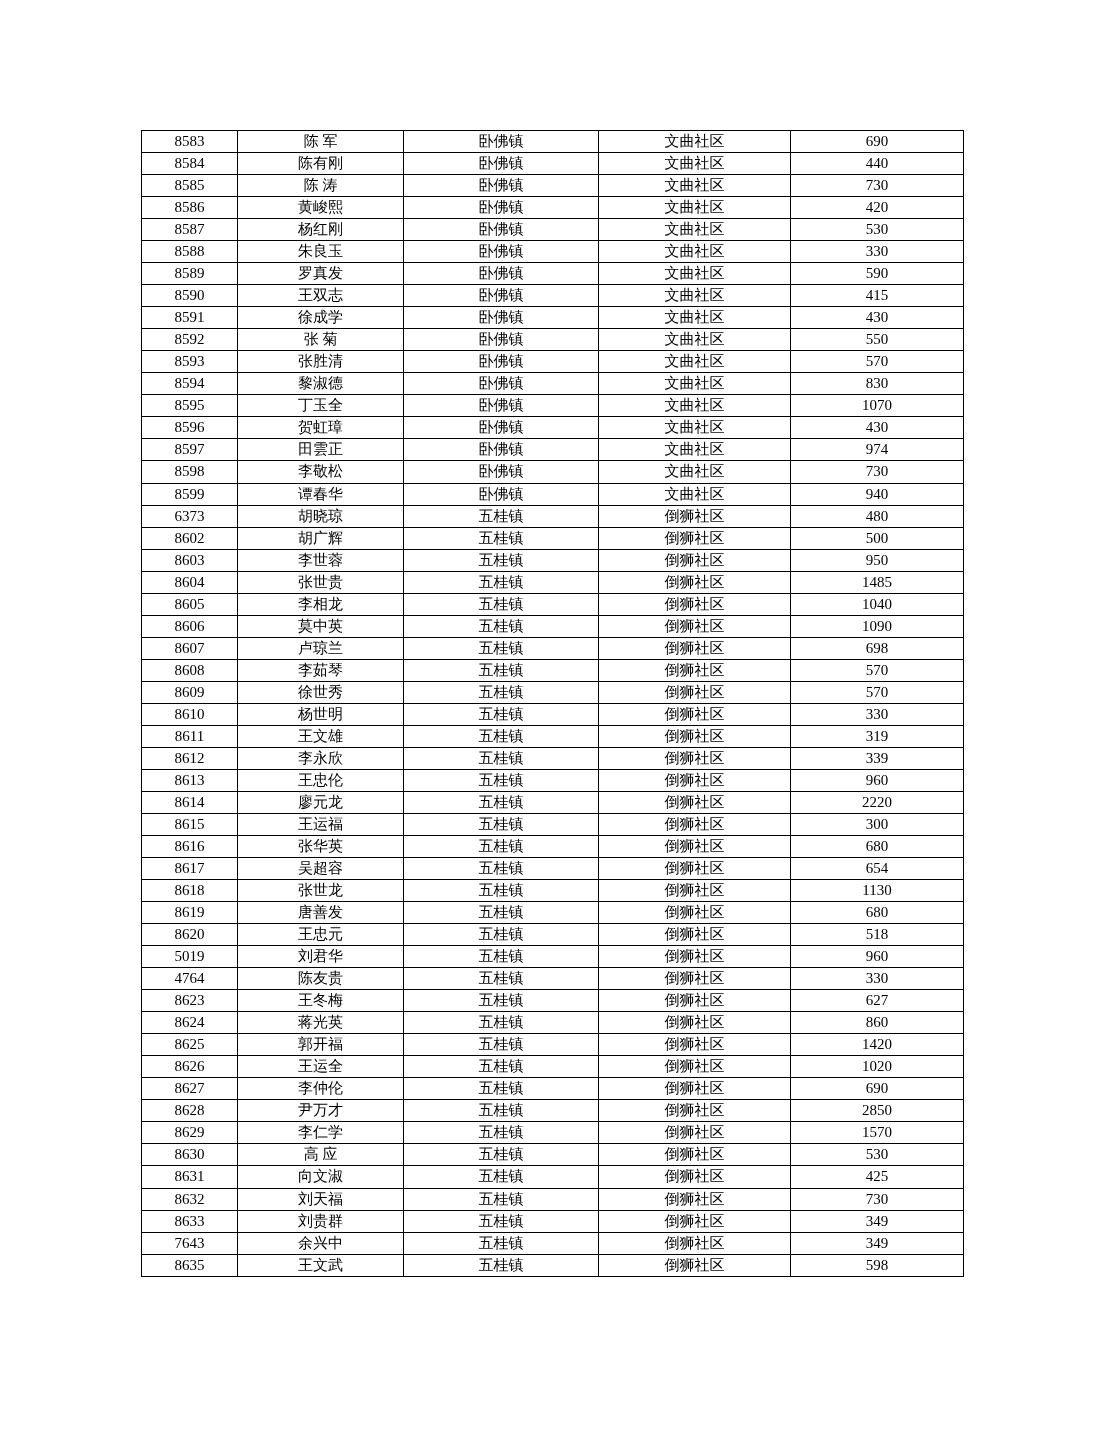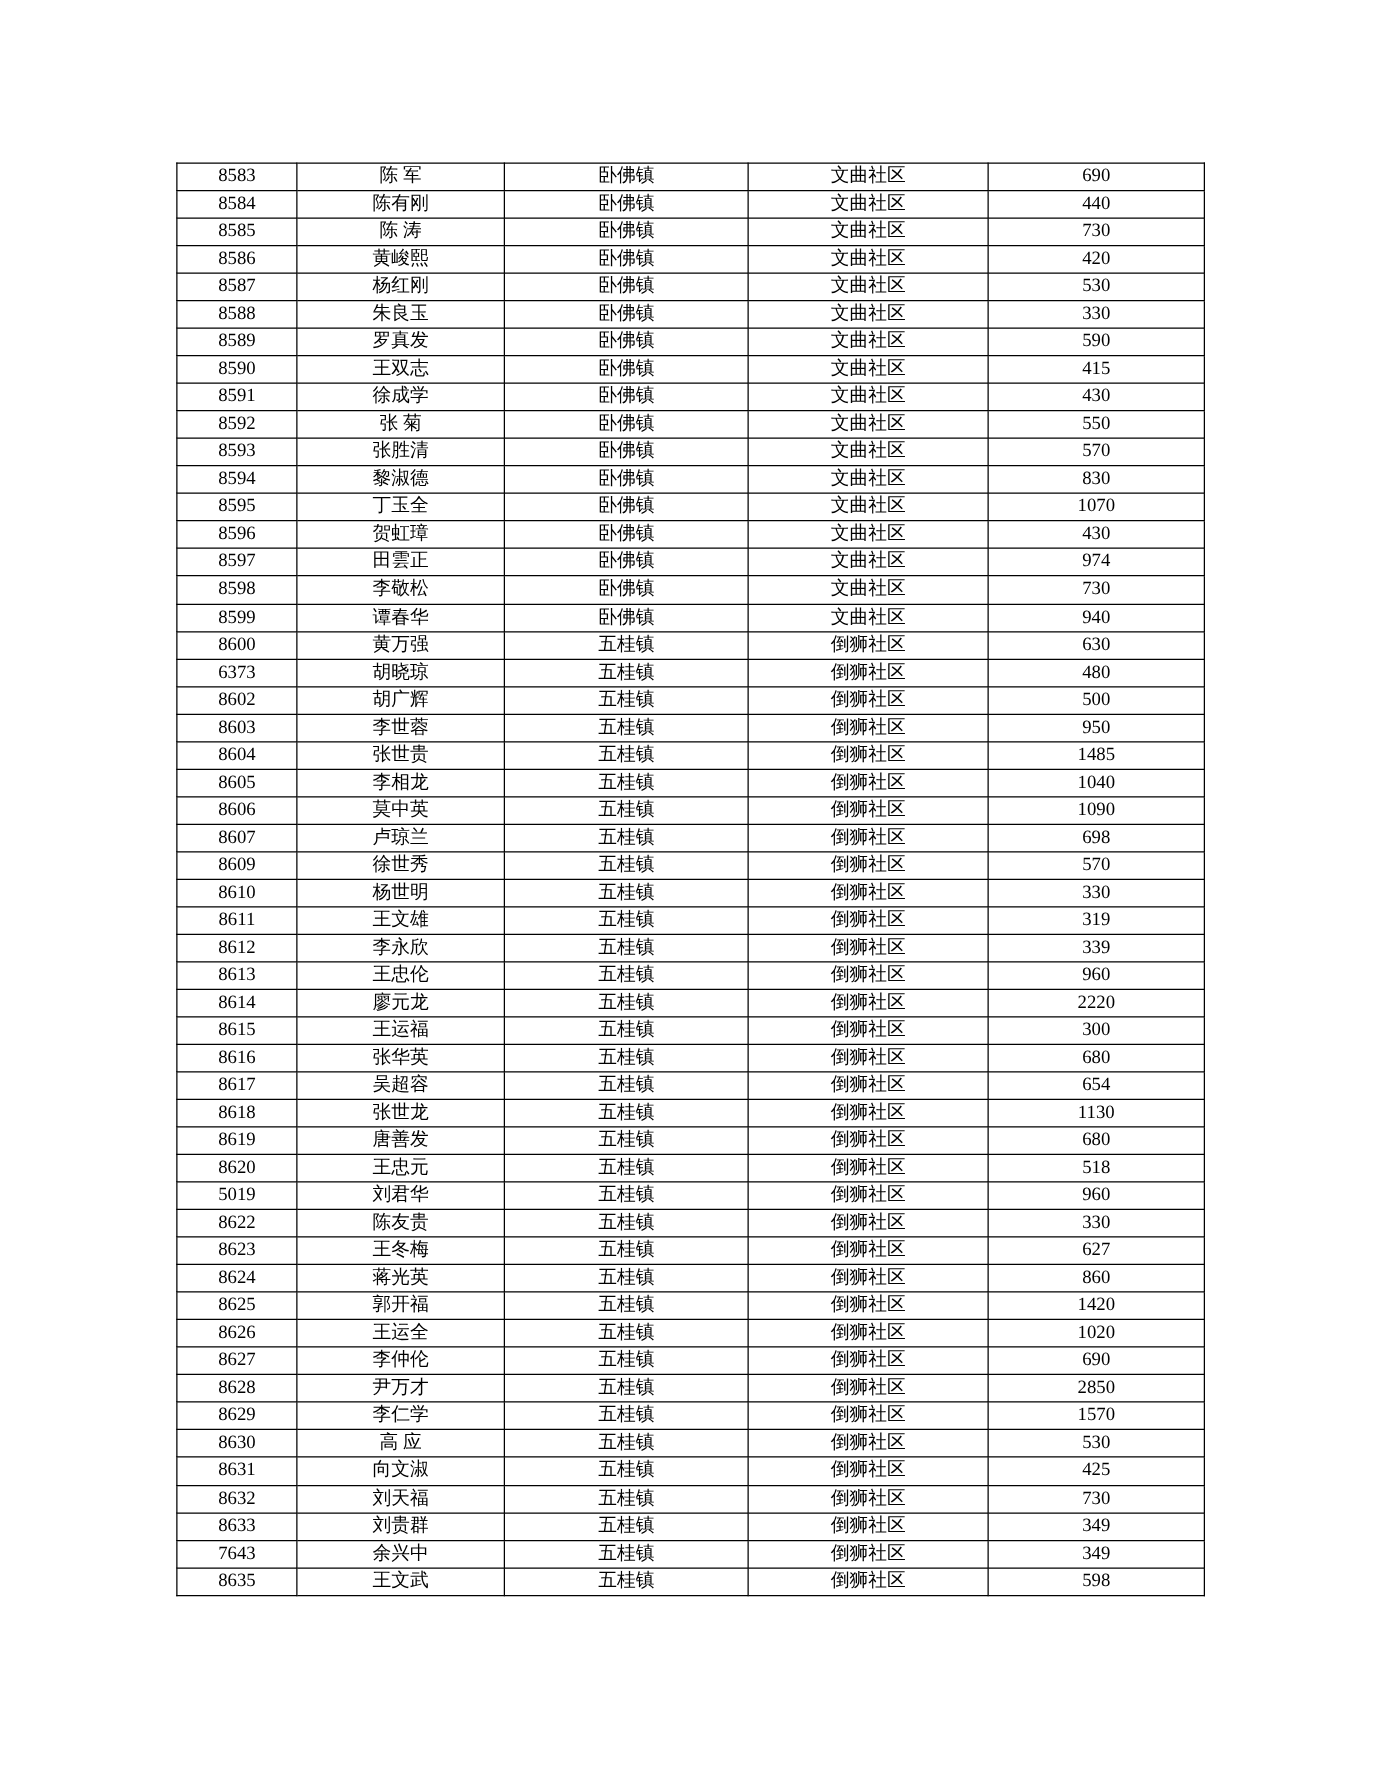"8600" tr { html: <tr> <td>8600</td> <td>黄万强</td> <td>五桂镇</td> <td>倒狮社区</td> <td>630</td> </tr> -> none }
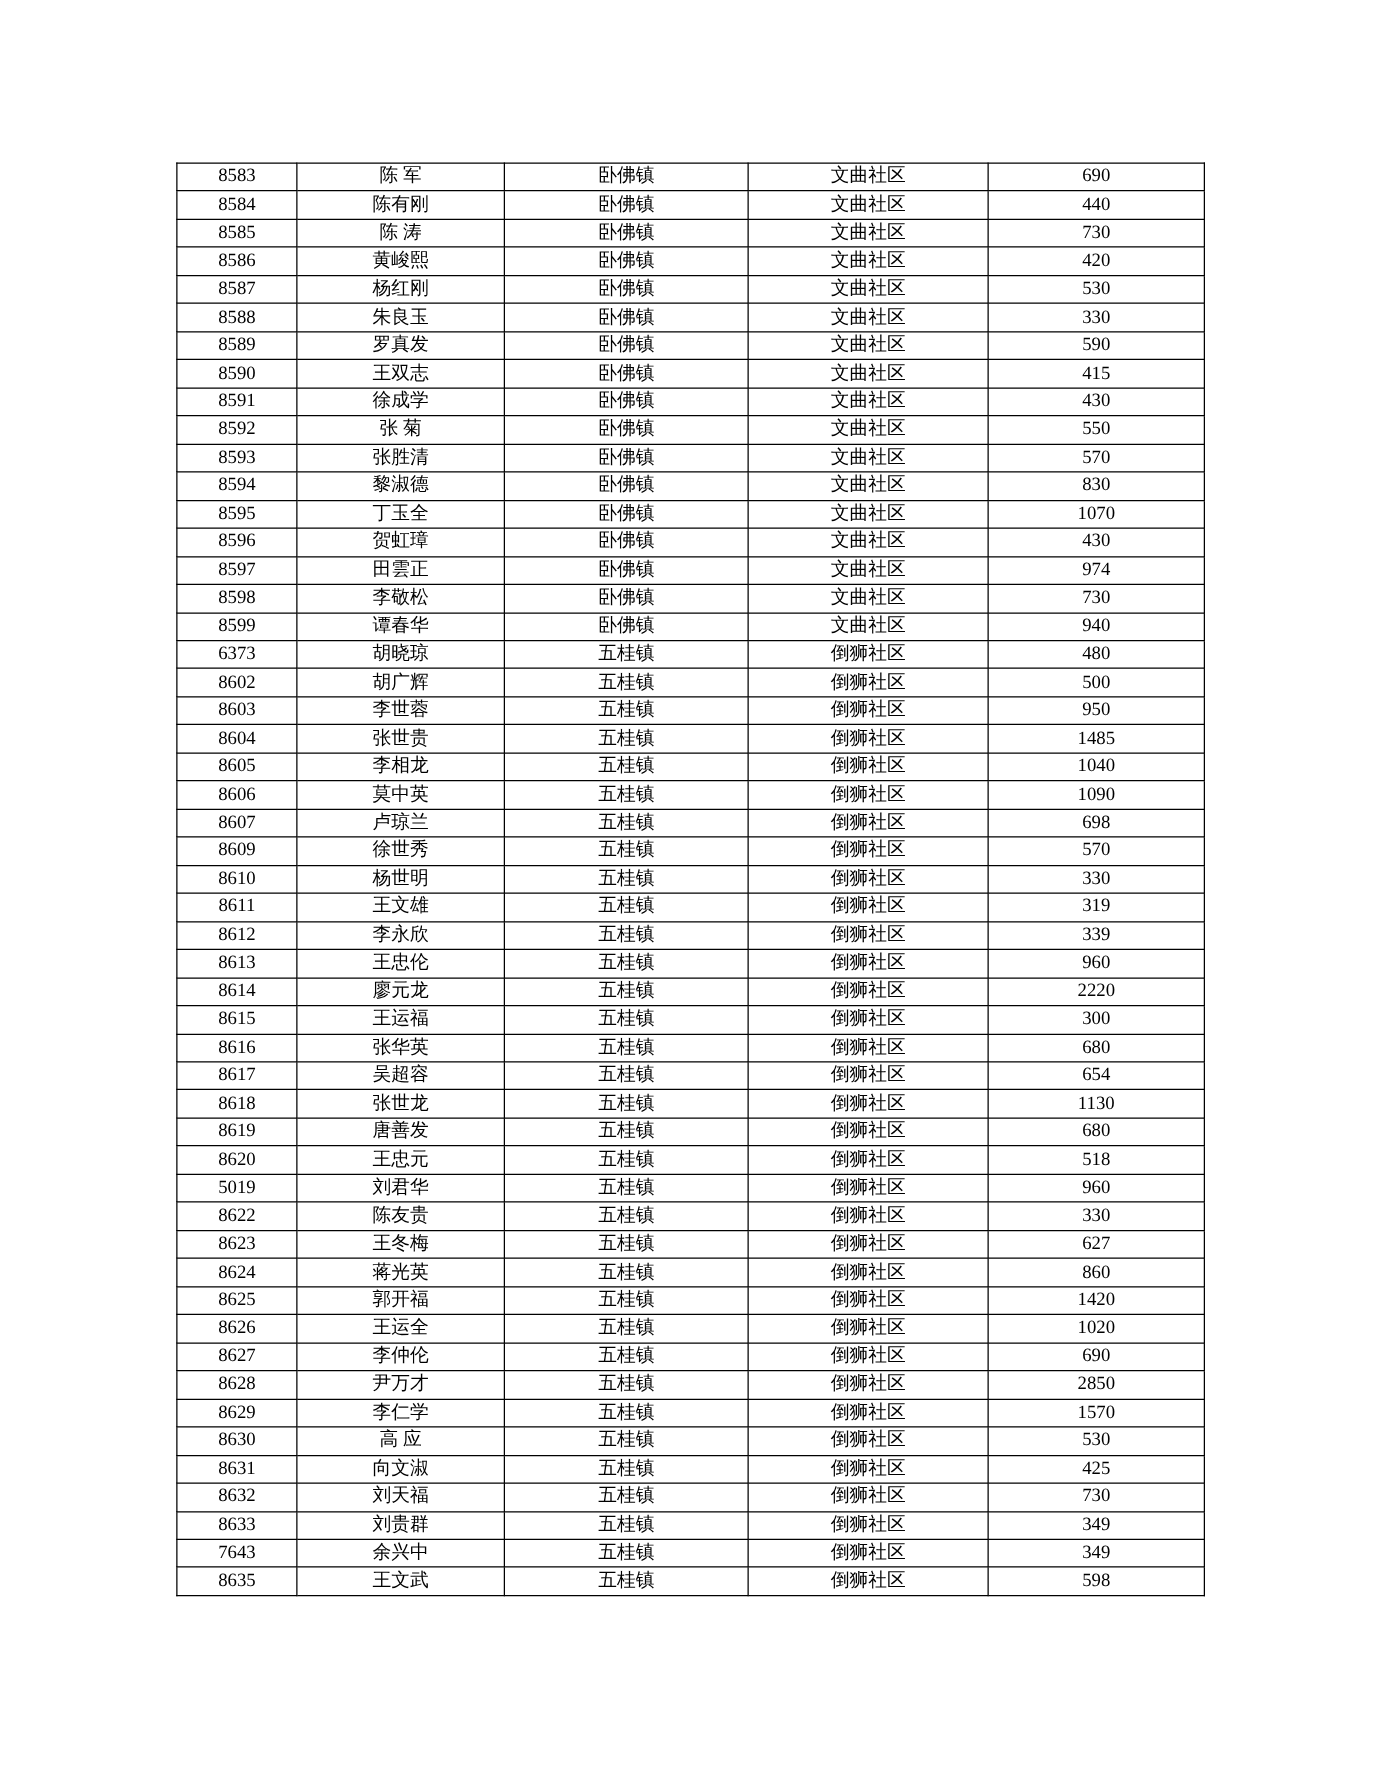"8608" tr { html: none -> <tr> <td>8608</td> <td>李茹琴</td> <td>五桂镇</td> <td>倒狮社区</td> <td>570</td> </tr> }
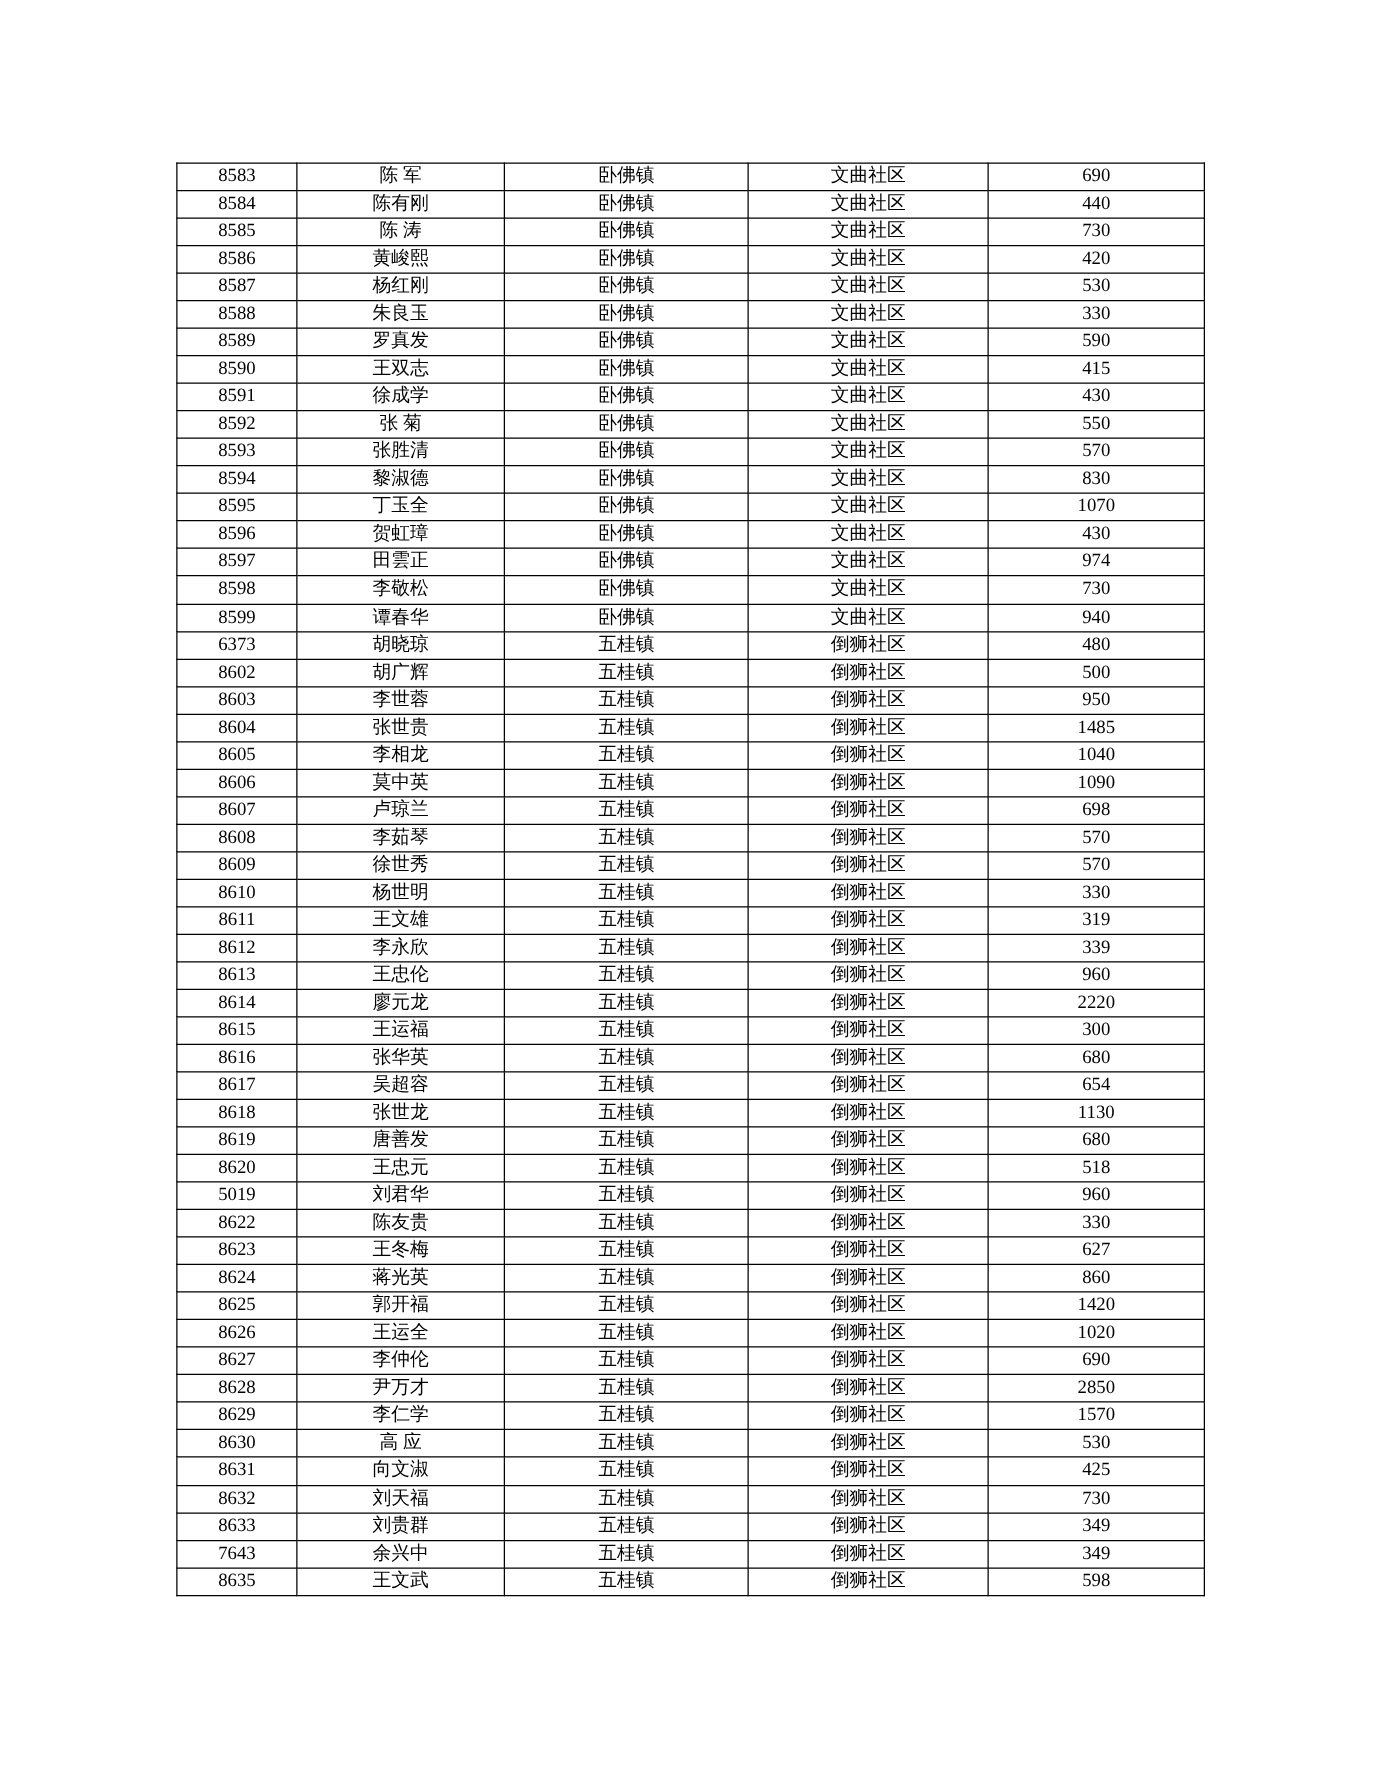"8622" td { text: 8622 -> 4764 }
